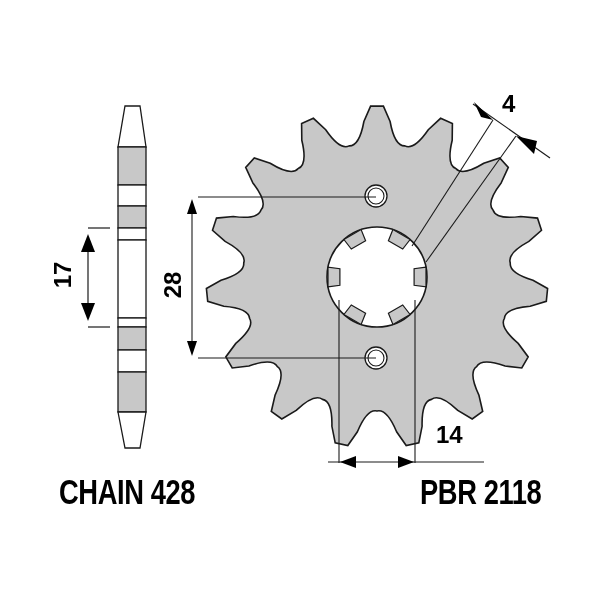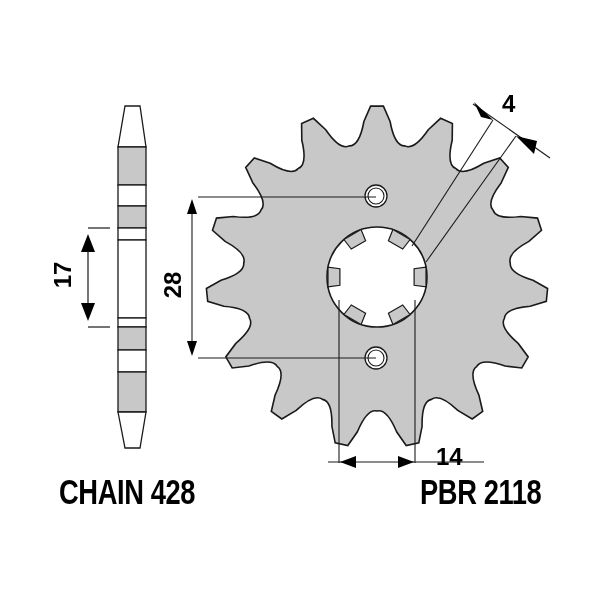"14" #dim-14 { top: 445px -> 423px }
